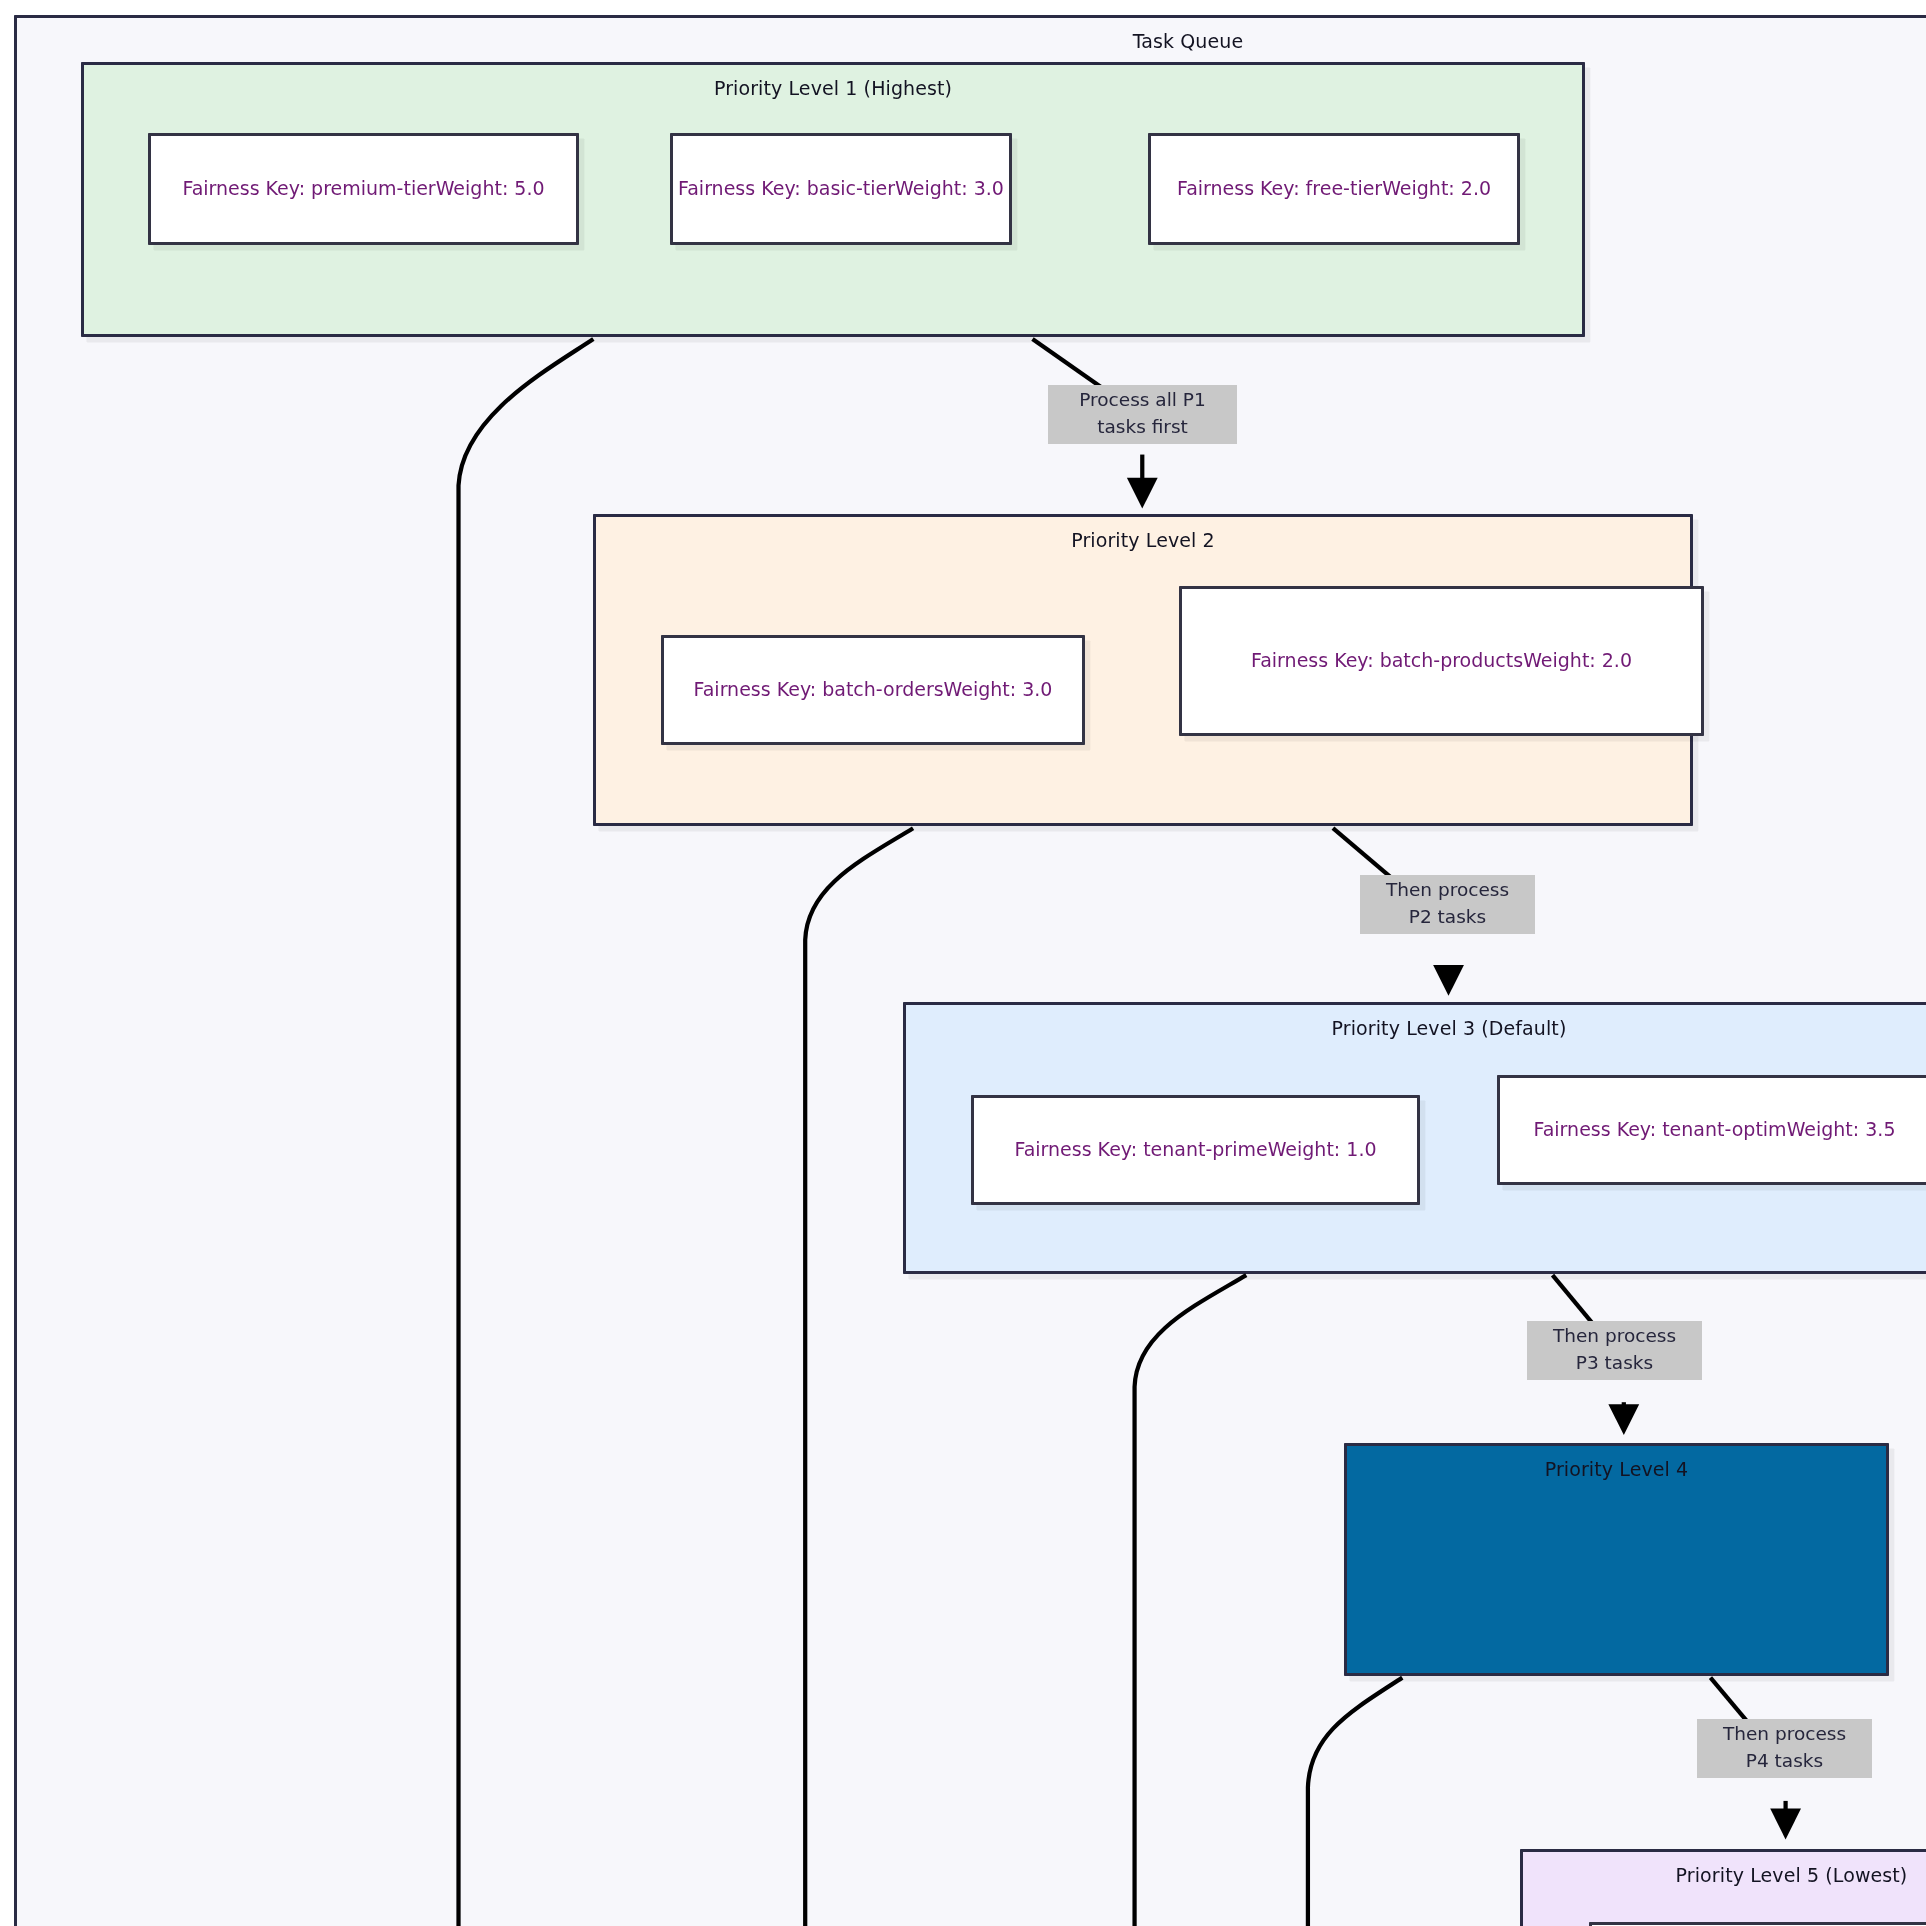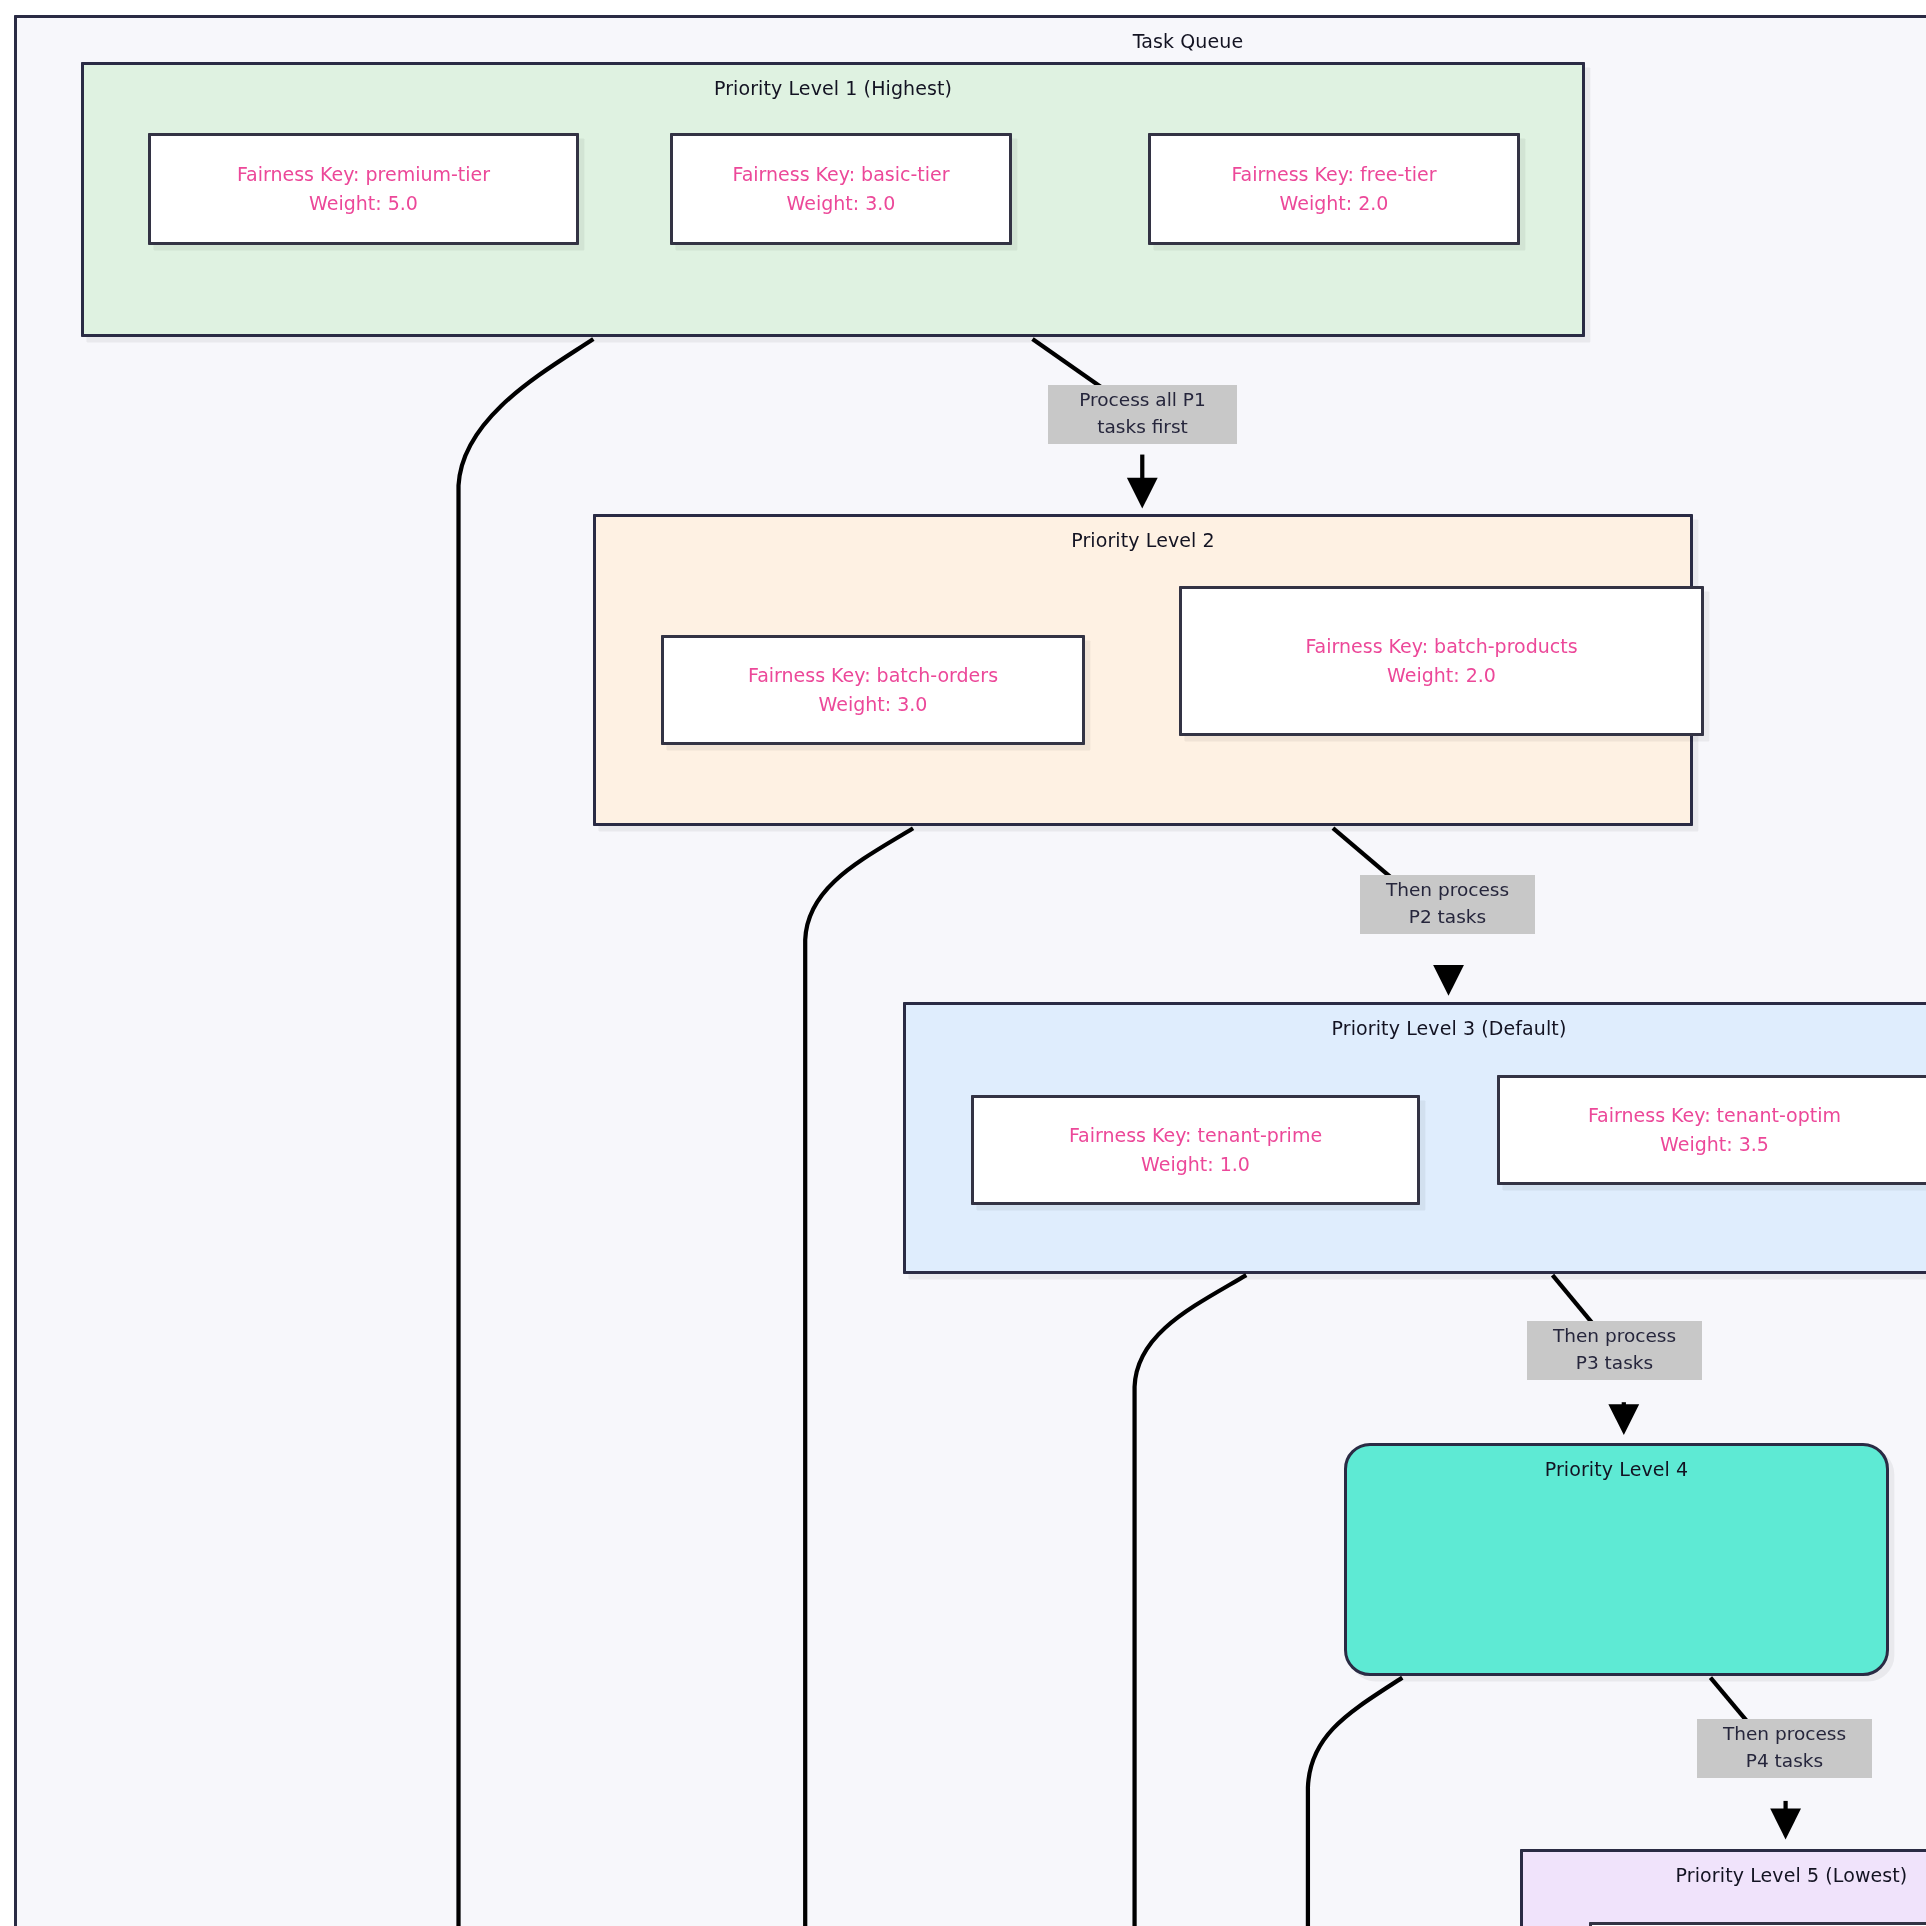"Fairness Key: premium-tier" .node { color: #ec4899 -> #701a75; flex-direction: column -> row }
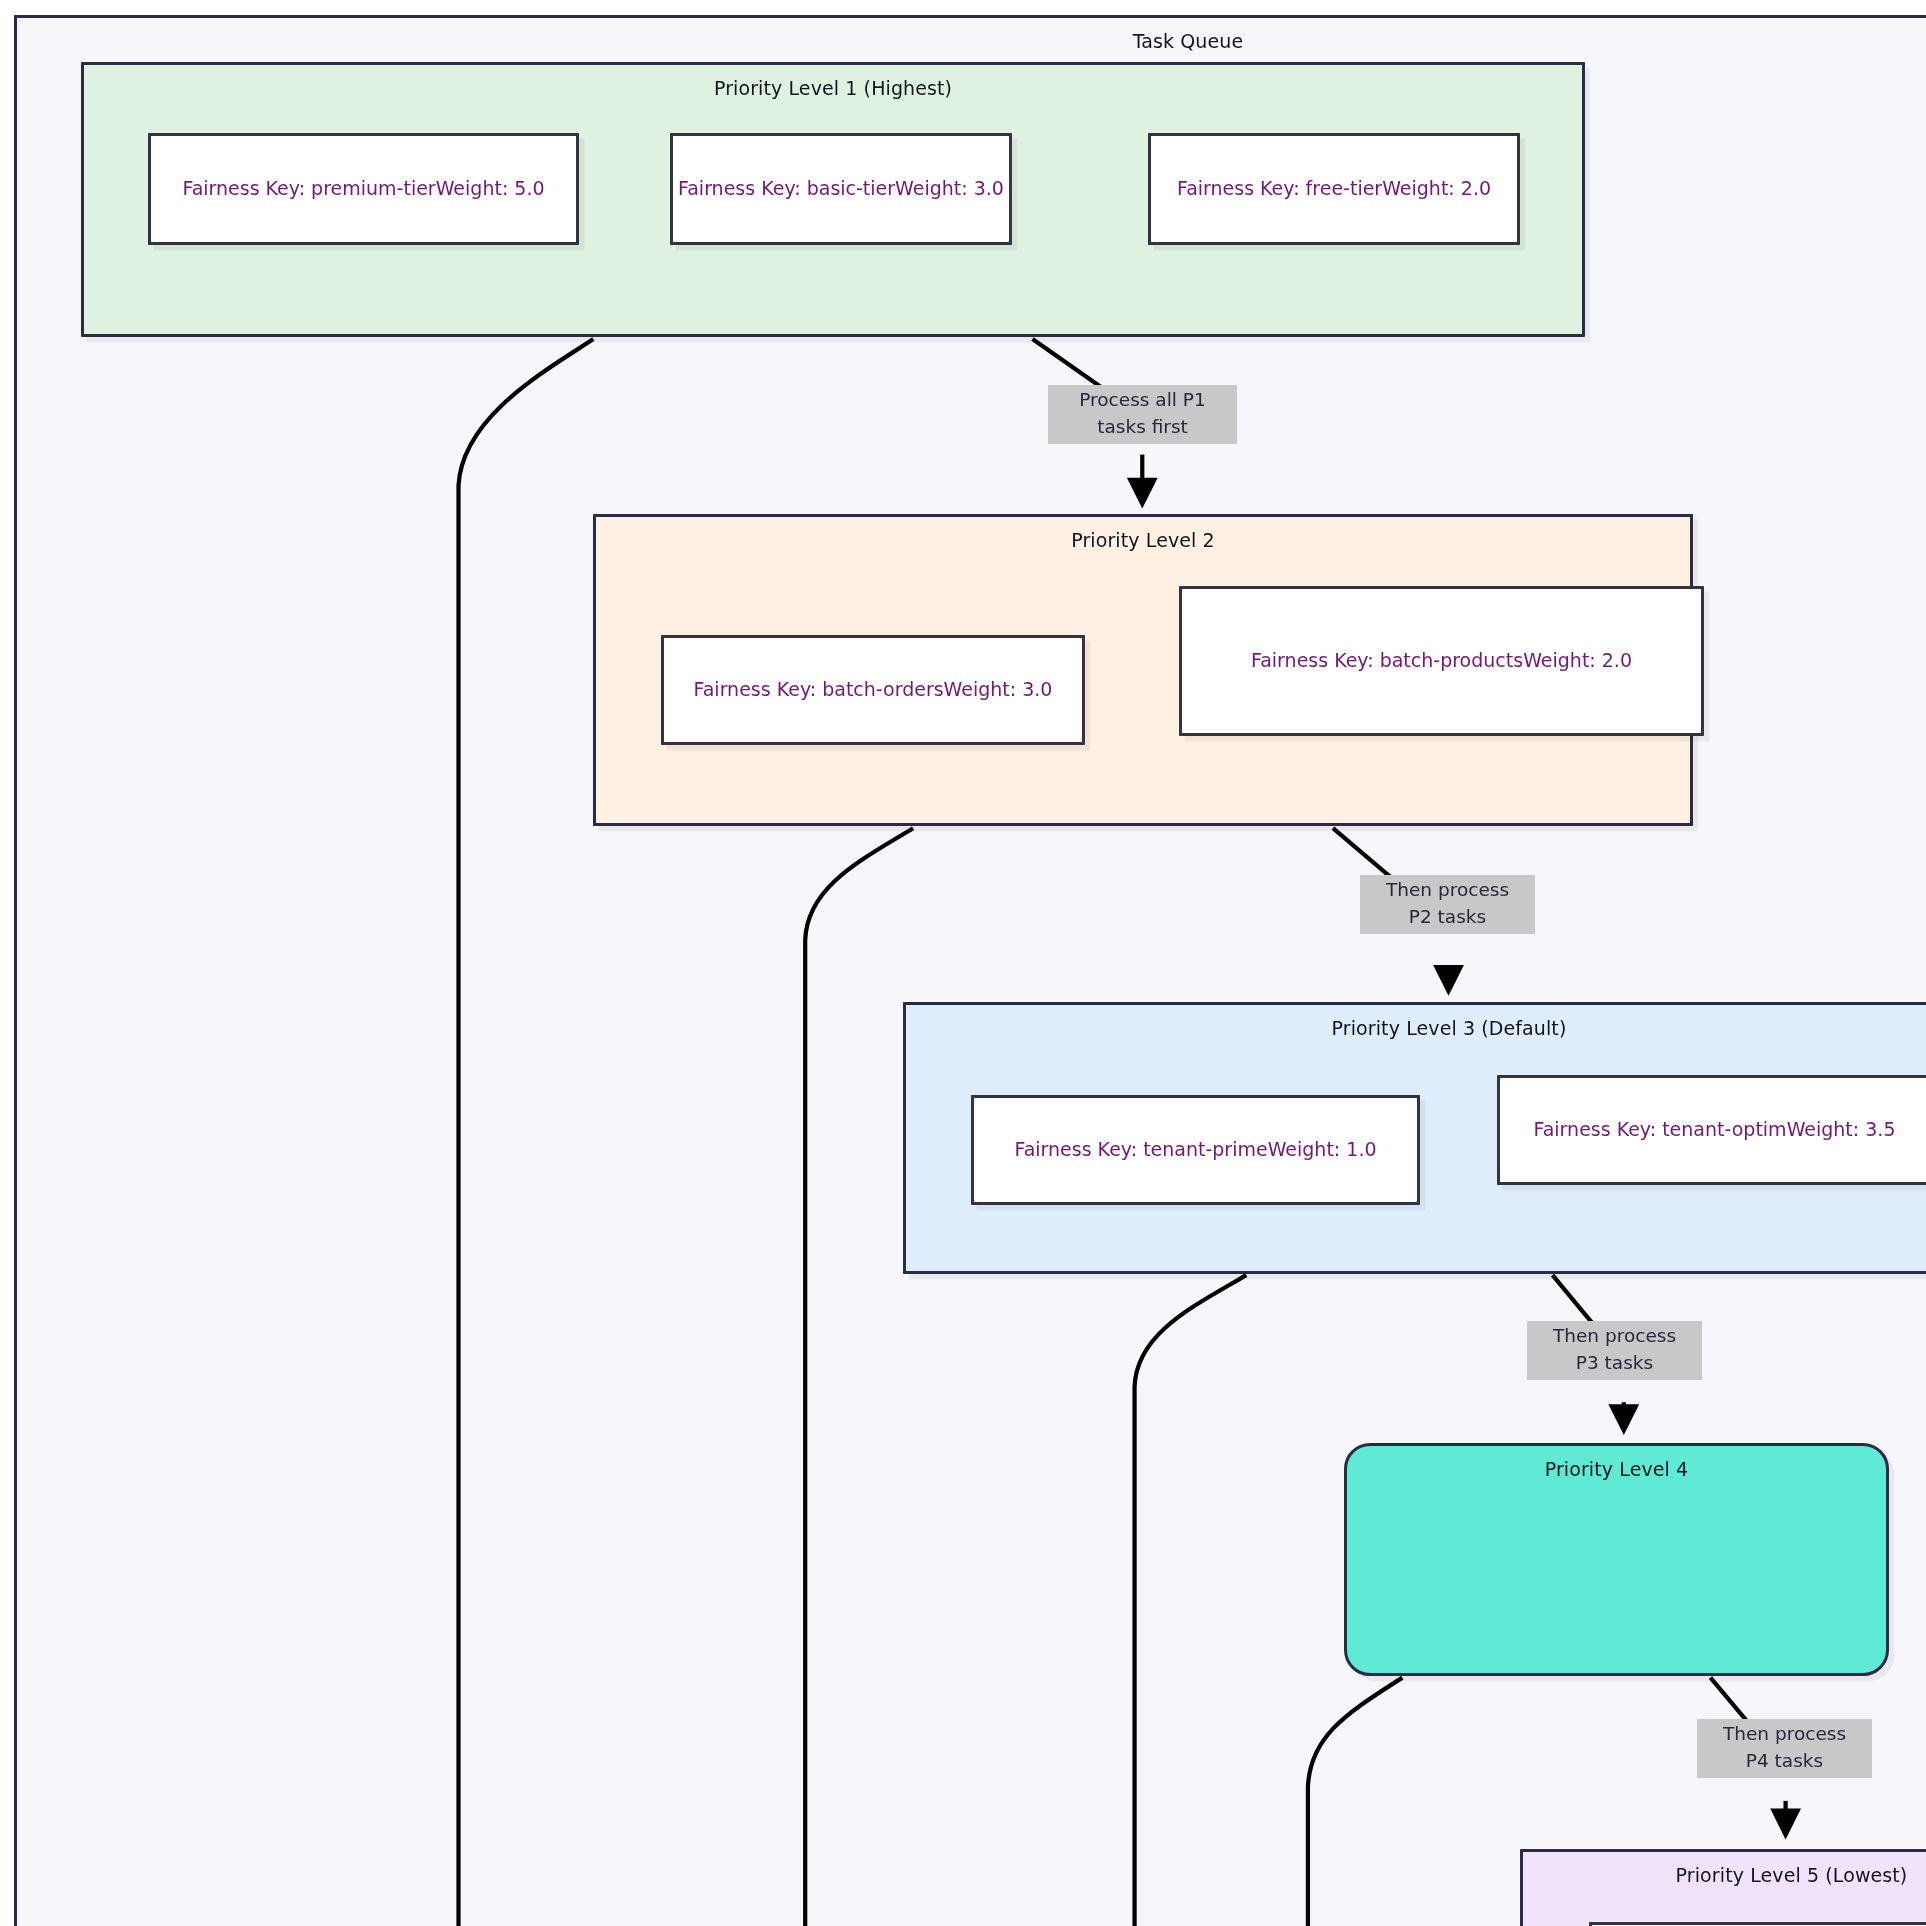"Priority Level 4" div.abs { background: #5eead4 -> #0369a1; border-radius: 26px -> none }
